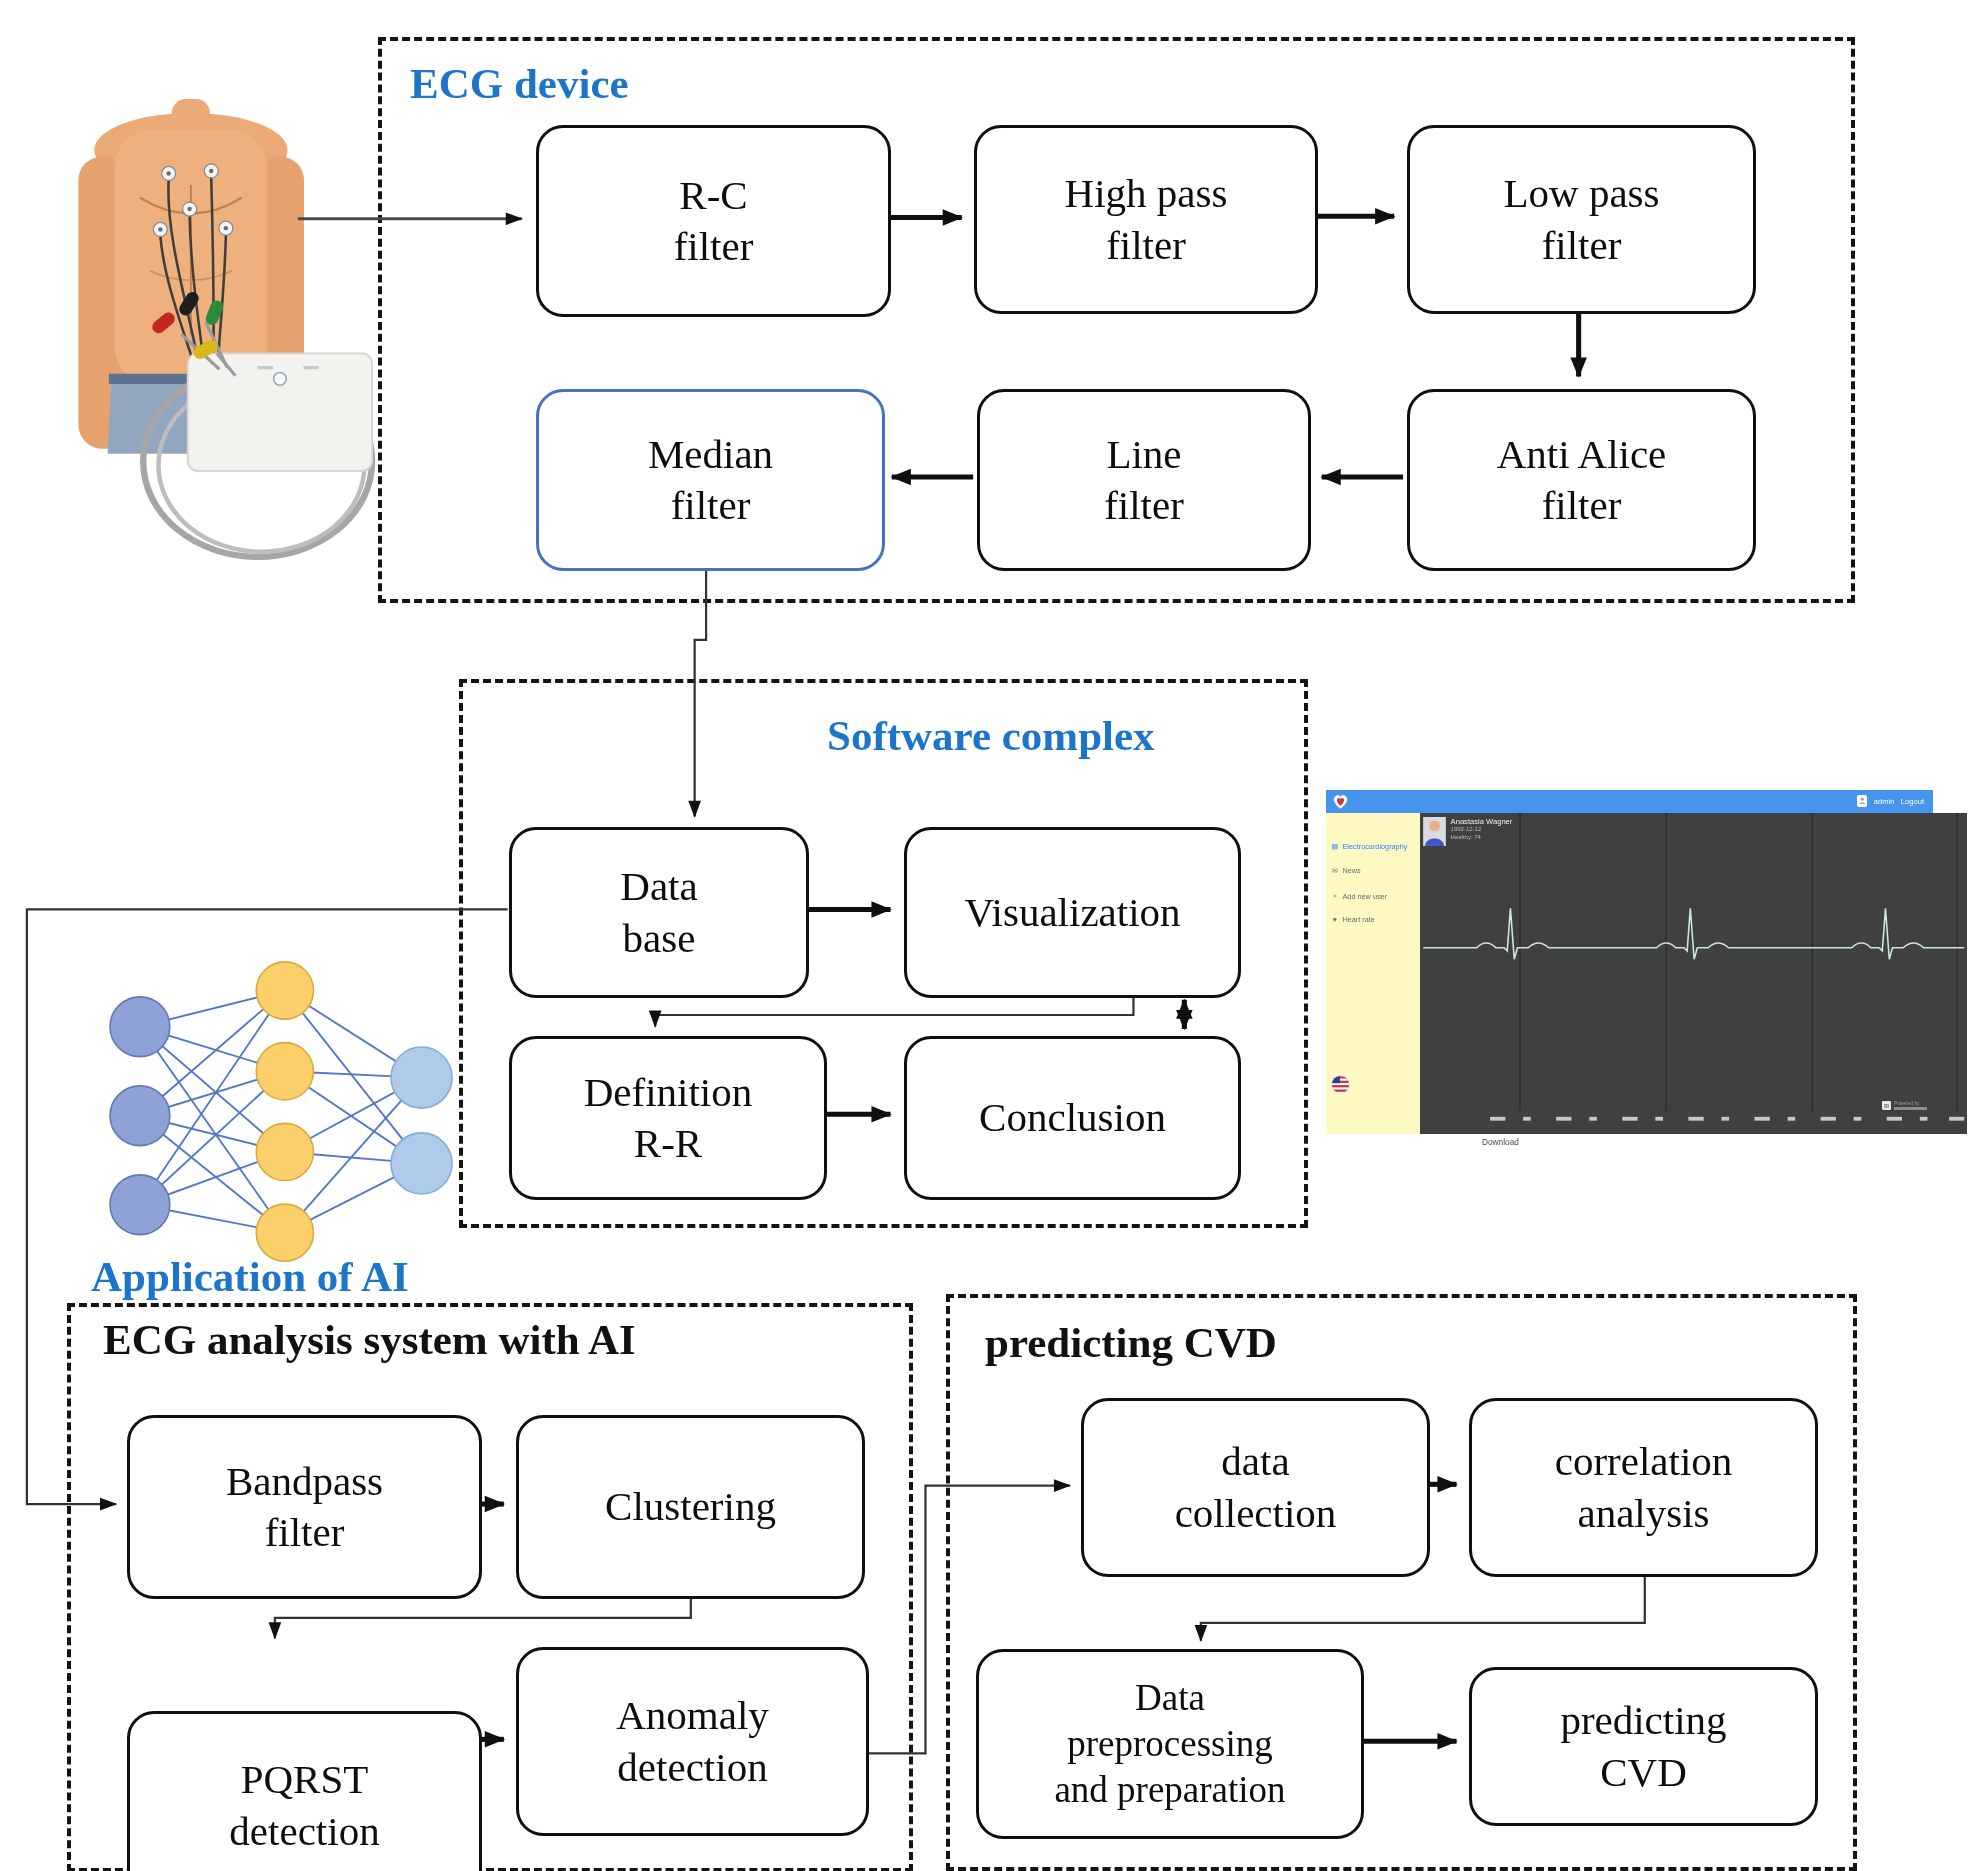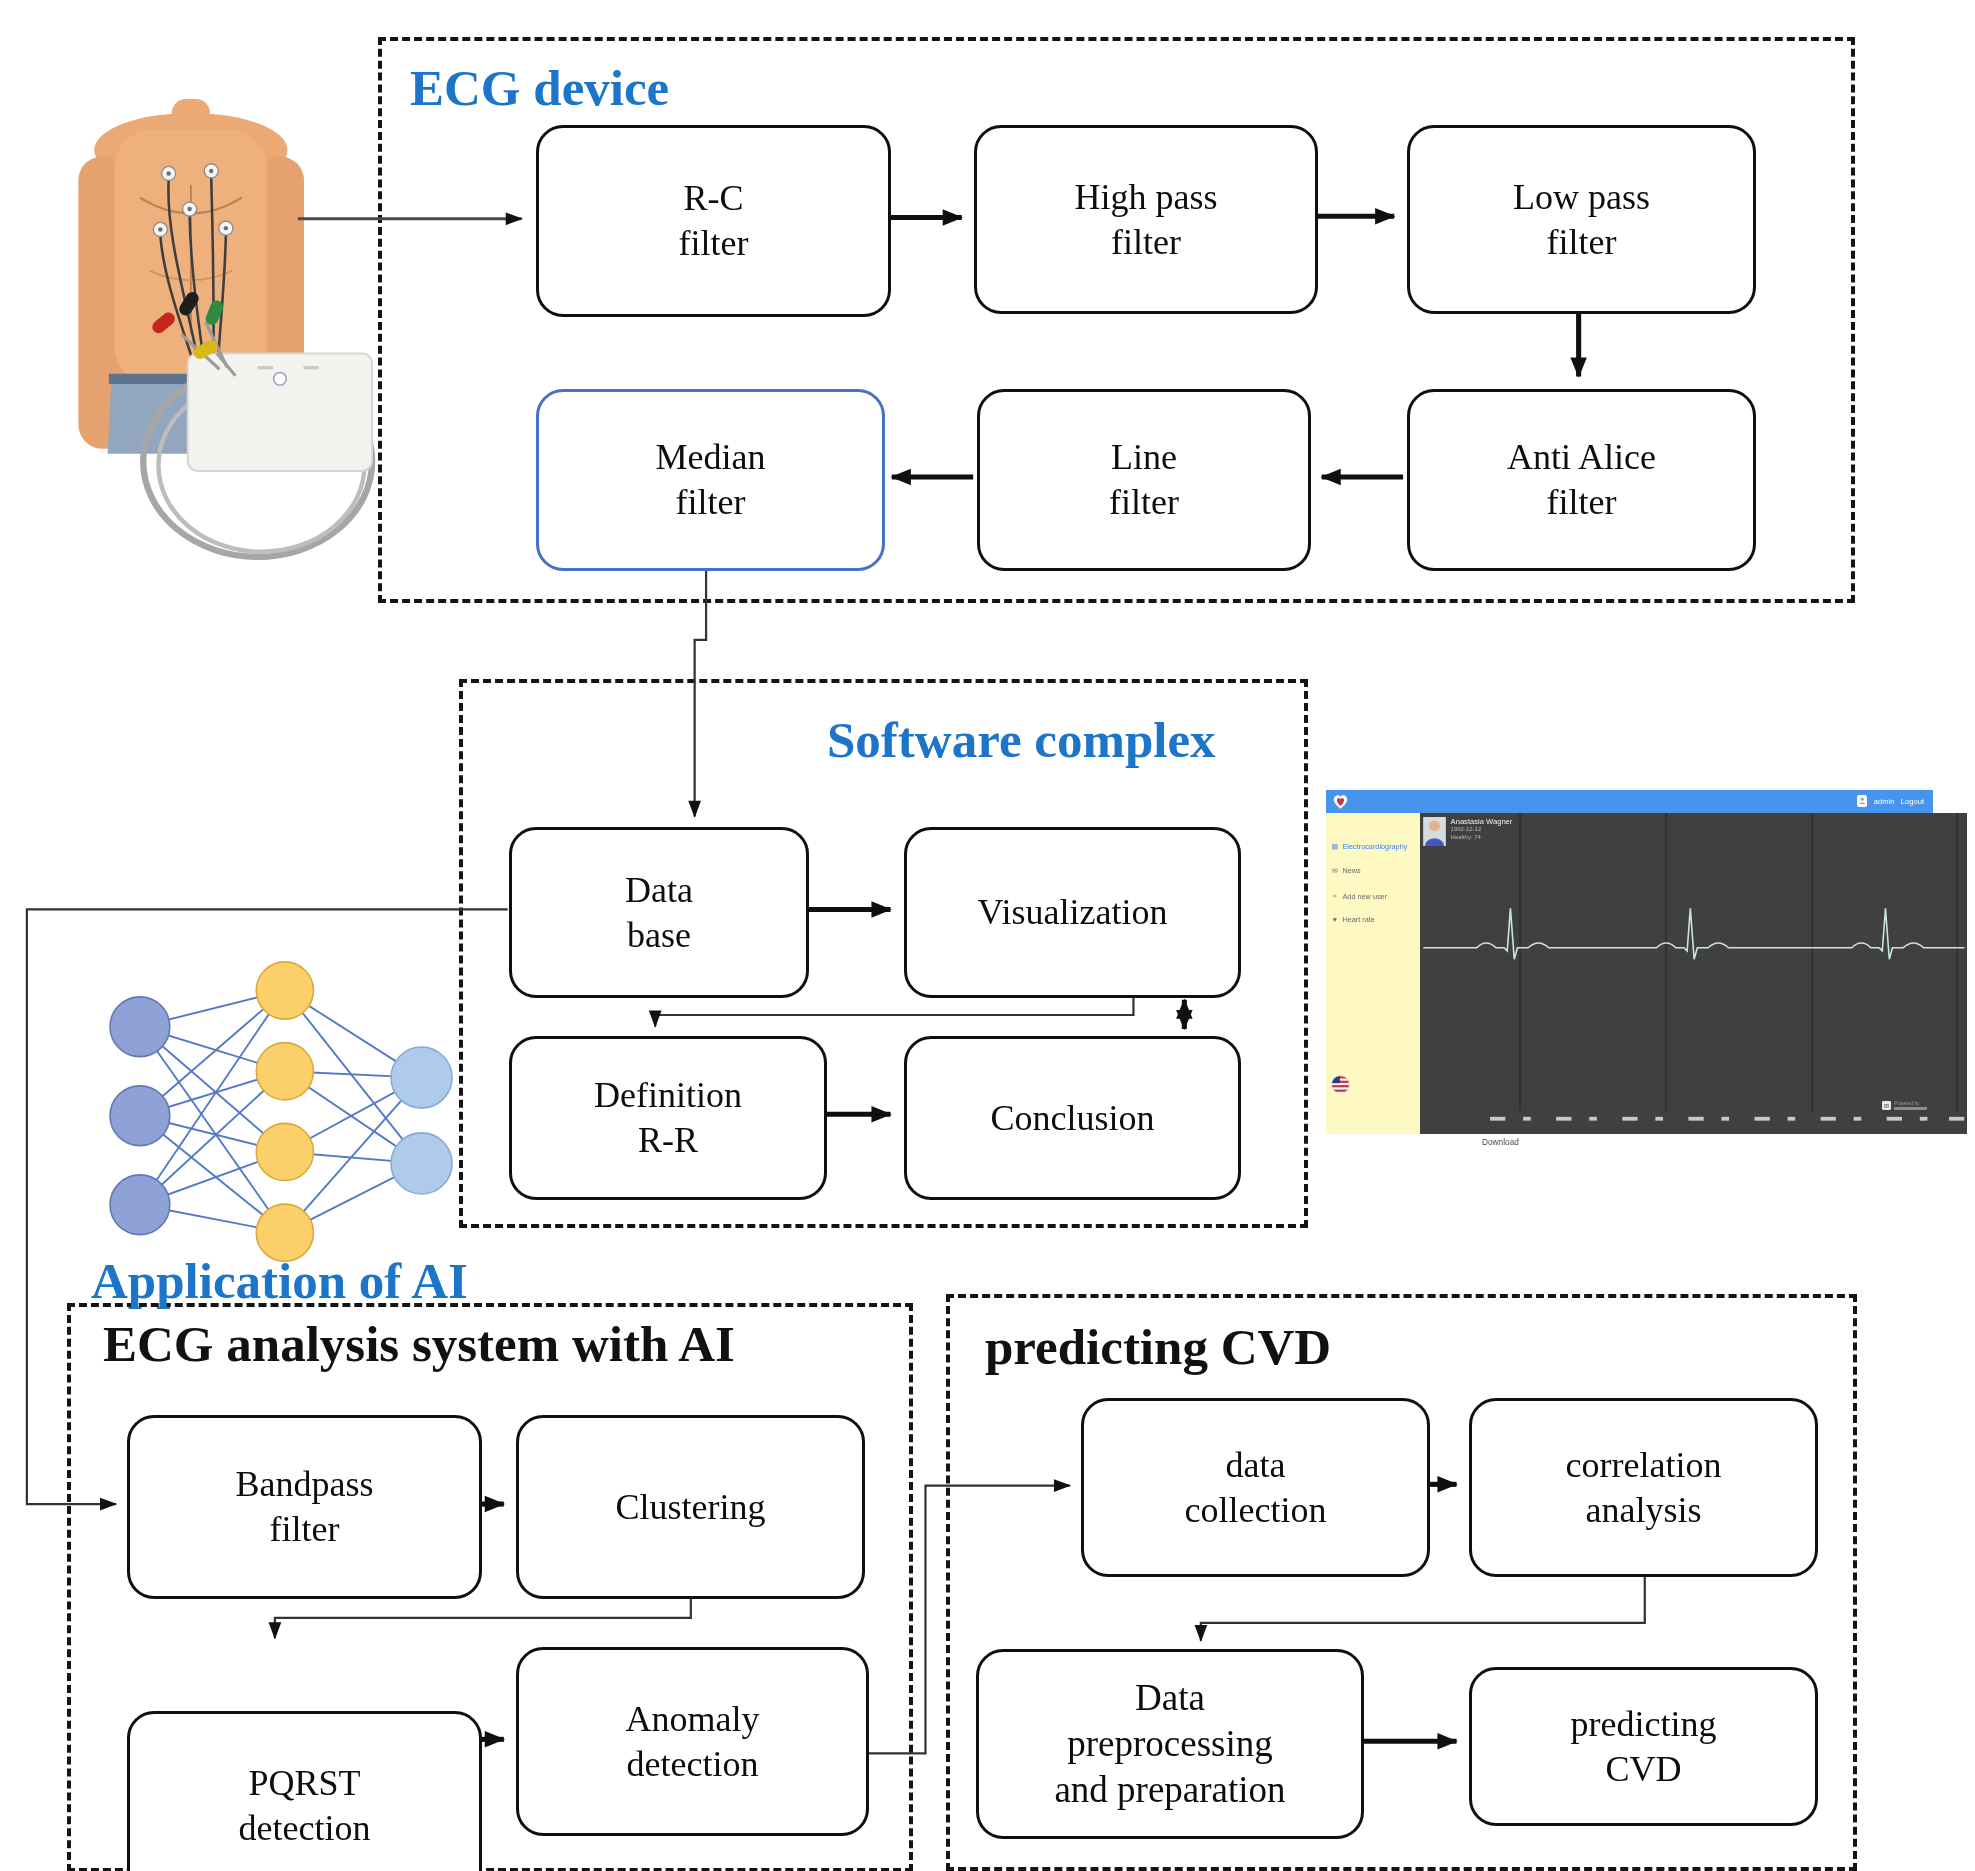"ECG device" .sec-title { font-size: 51px -> 43px }
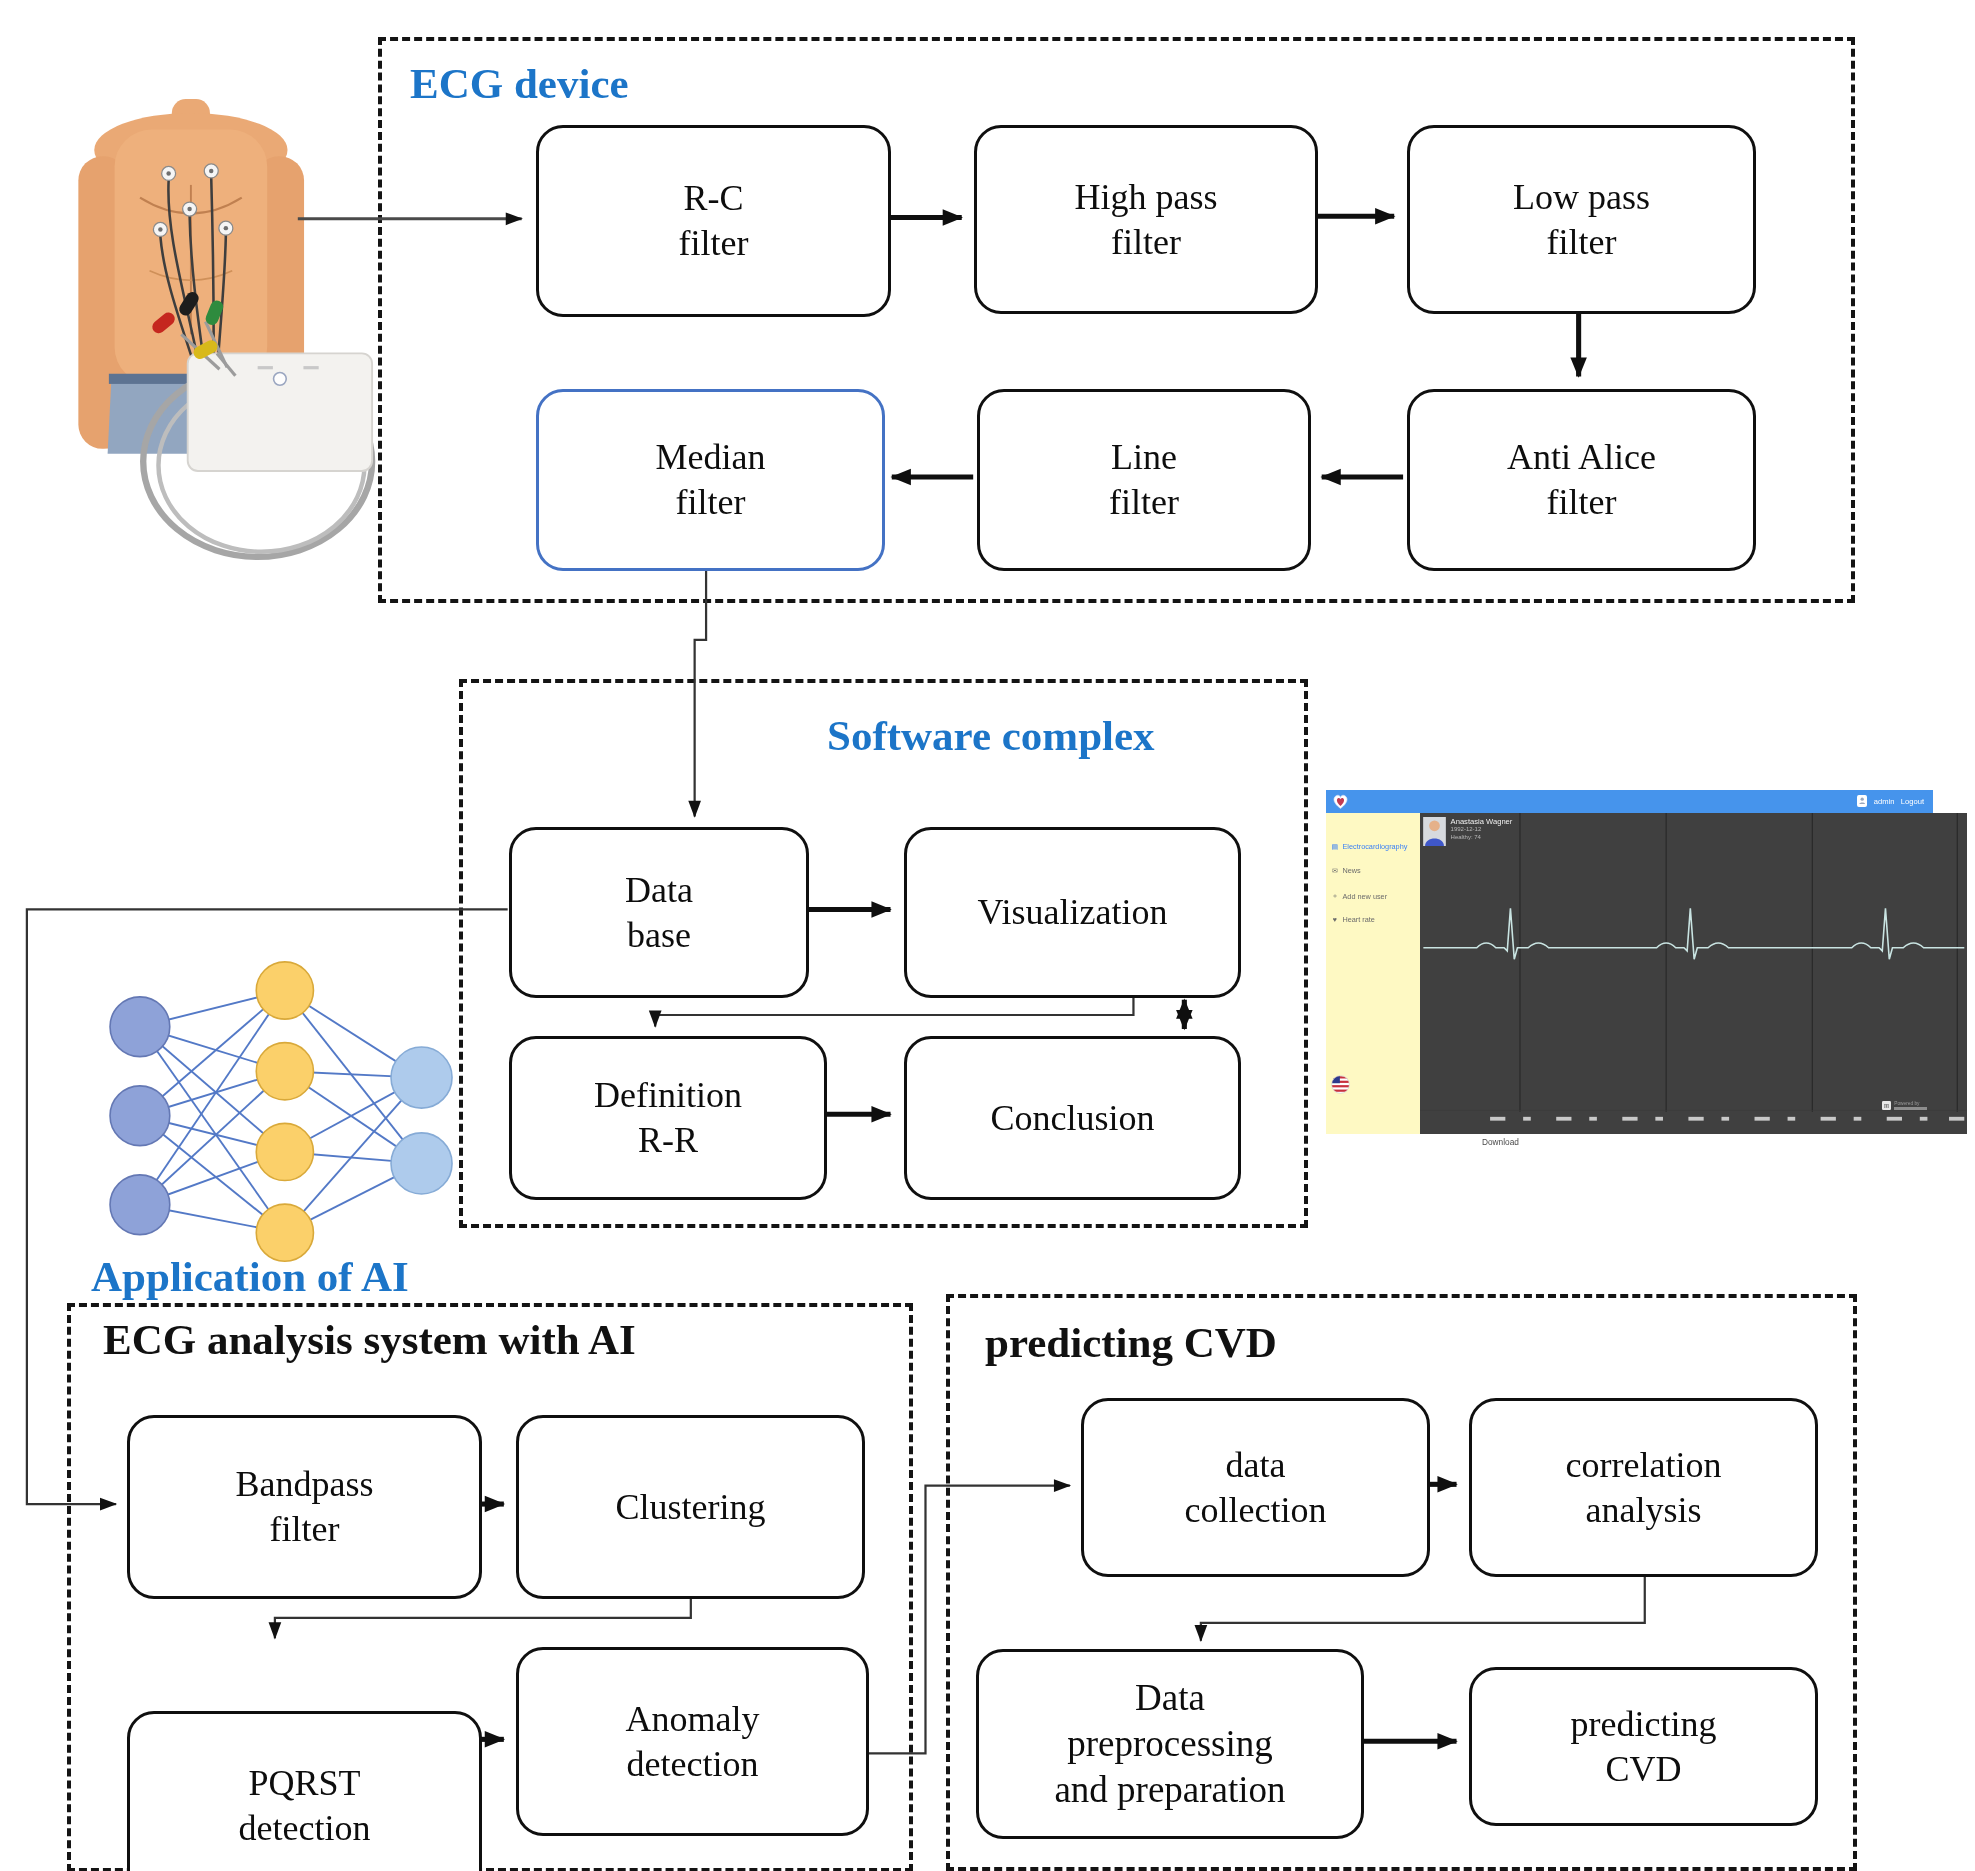"R-C" .box { font-size: 36px -> 41px }
